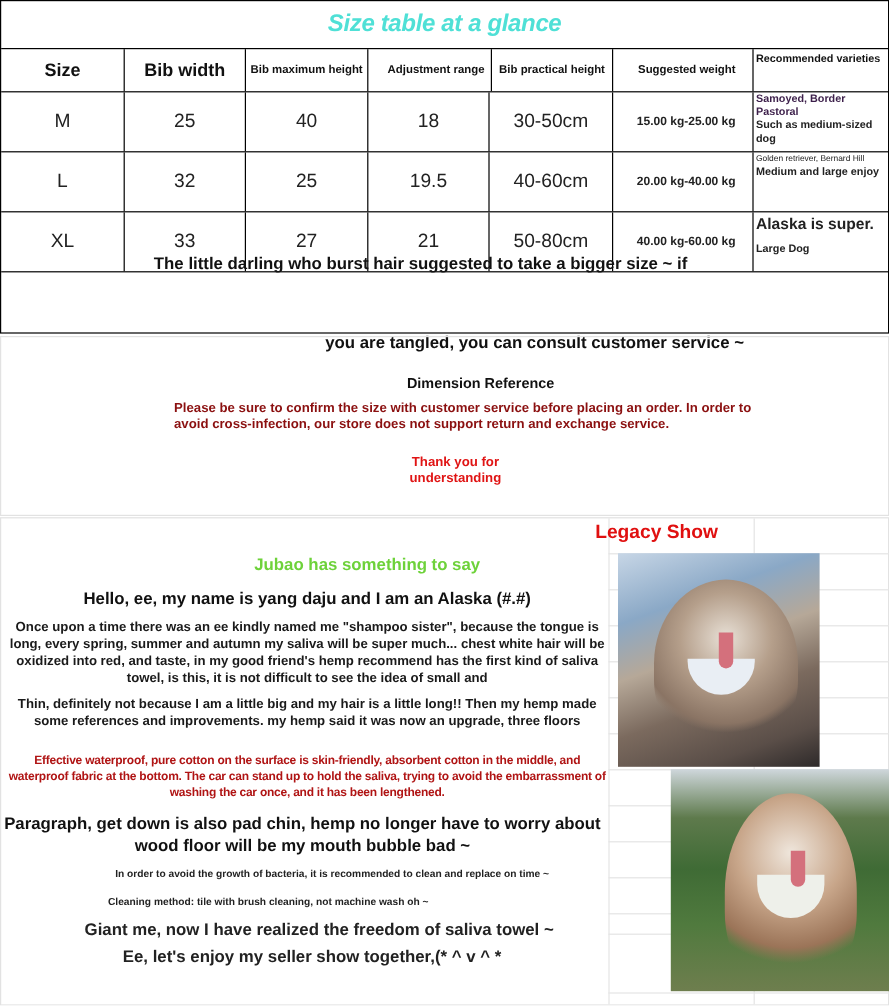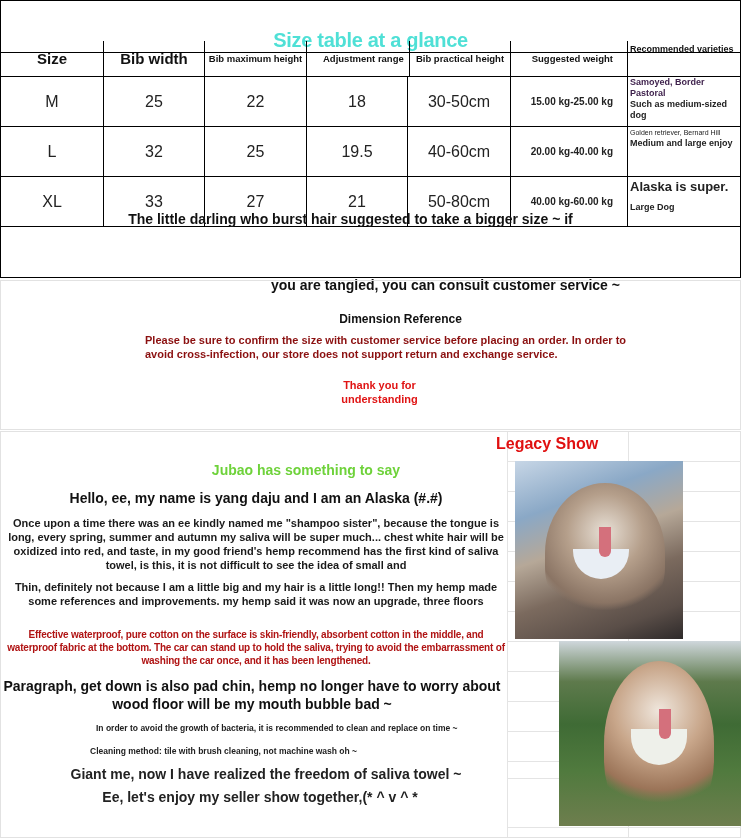"Size table at a glance" .title-row { align-items: flex-end -> center; font-style: none -> italic; height: 52px -> 40px }
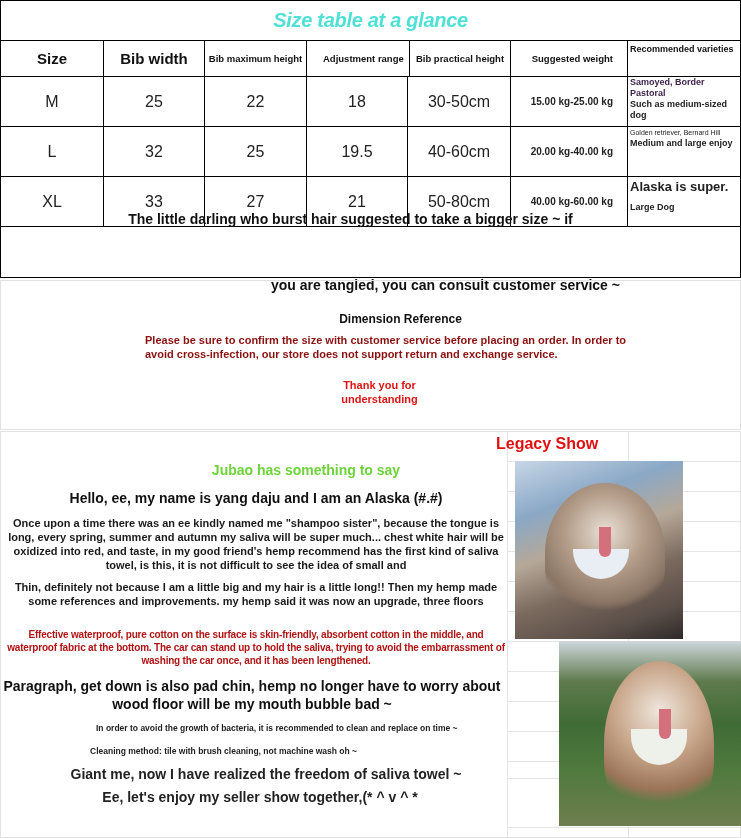"22" div.cell { text: 22 -> 40 }
